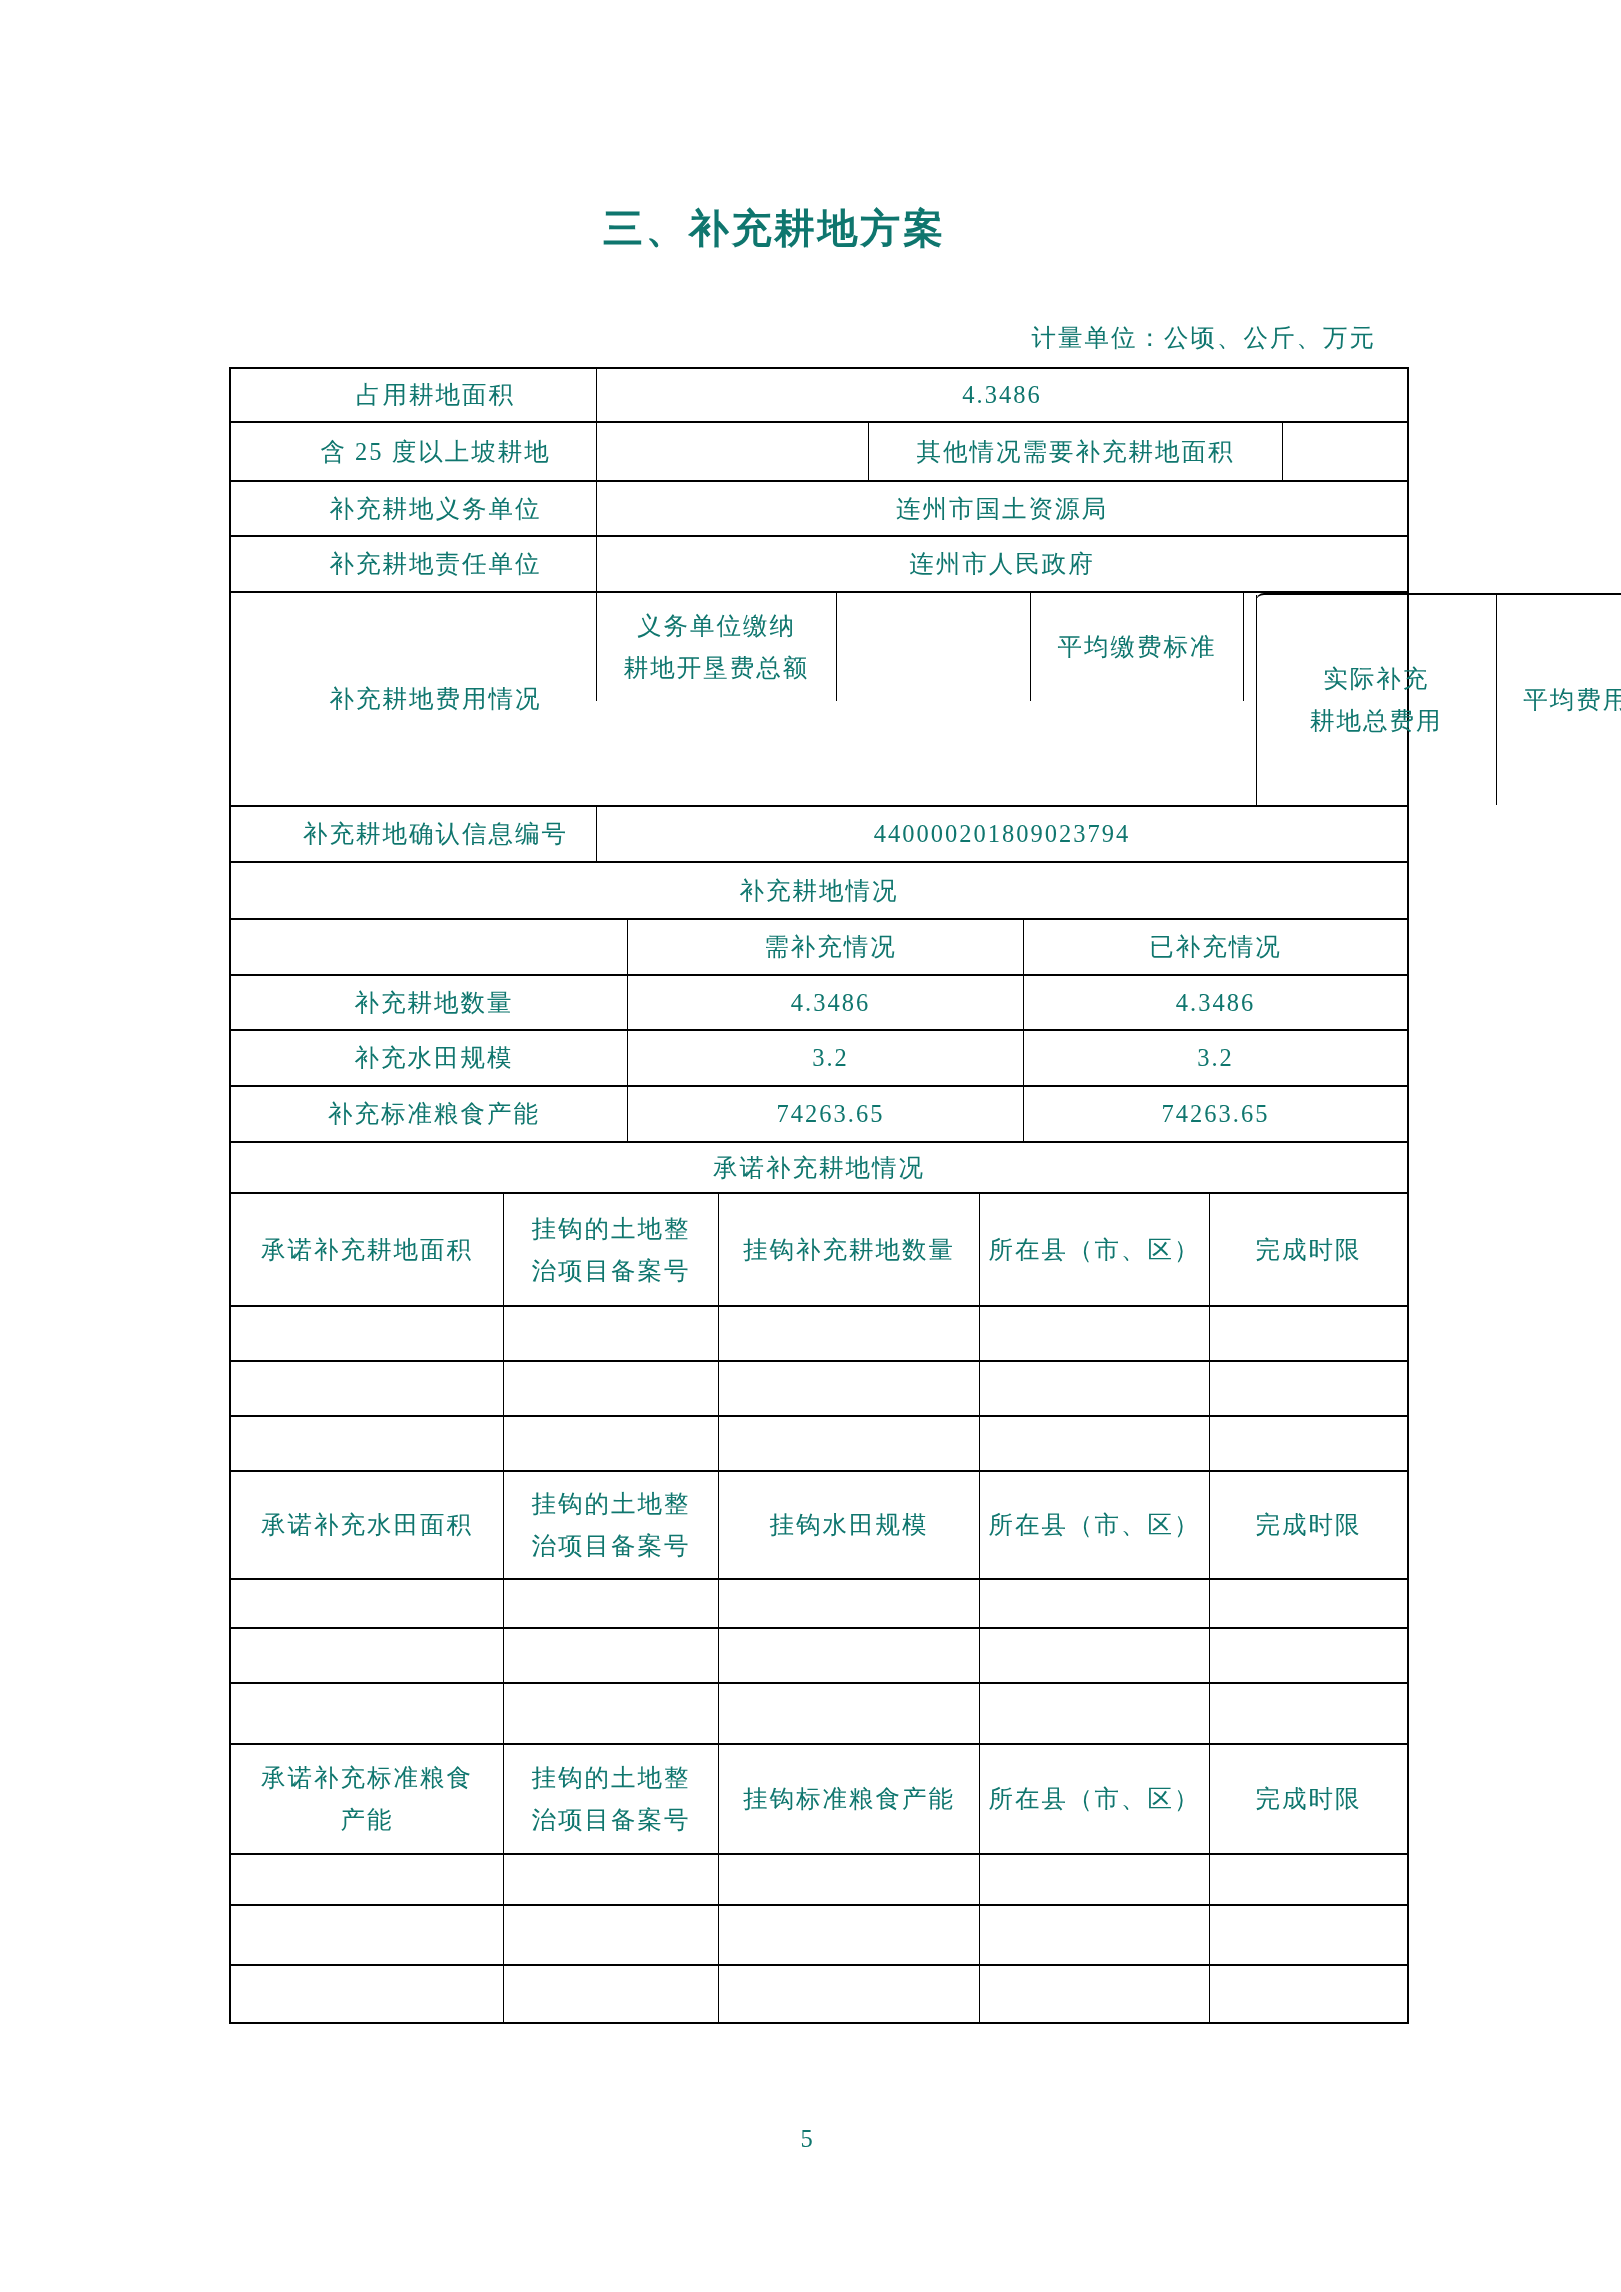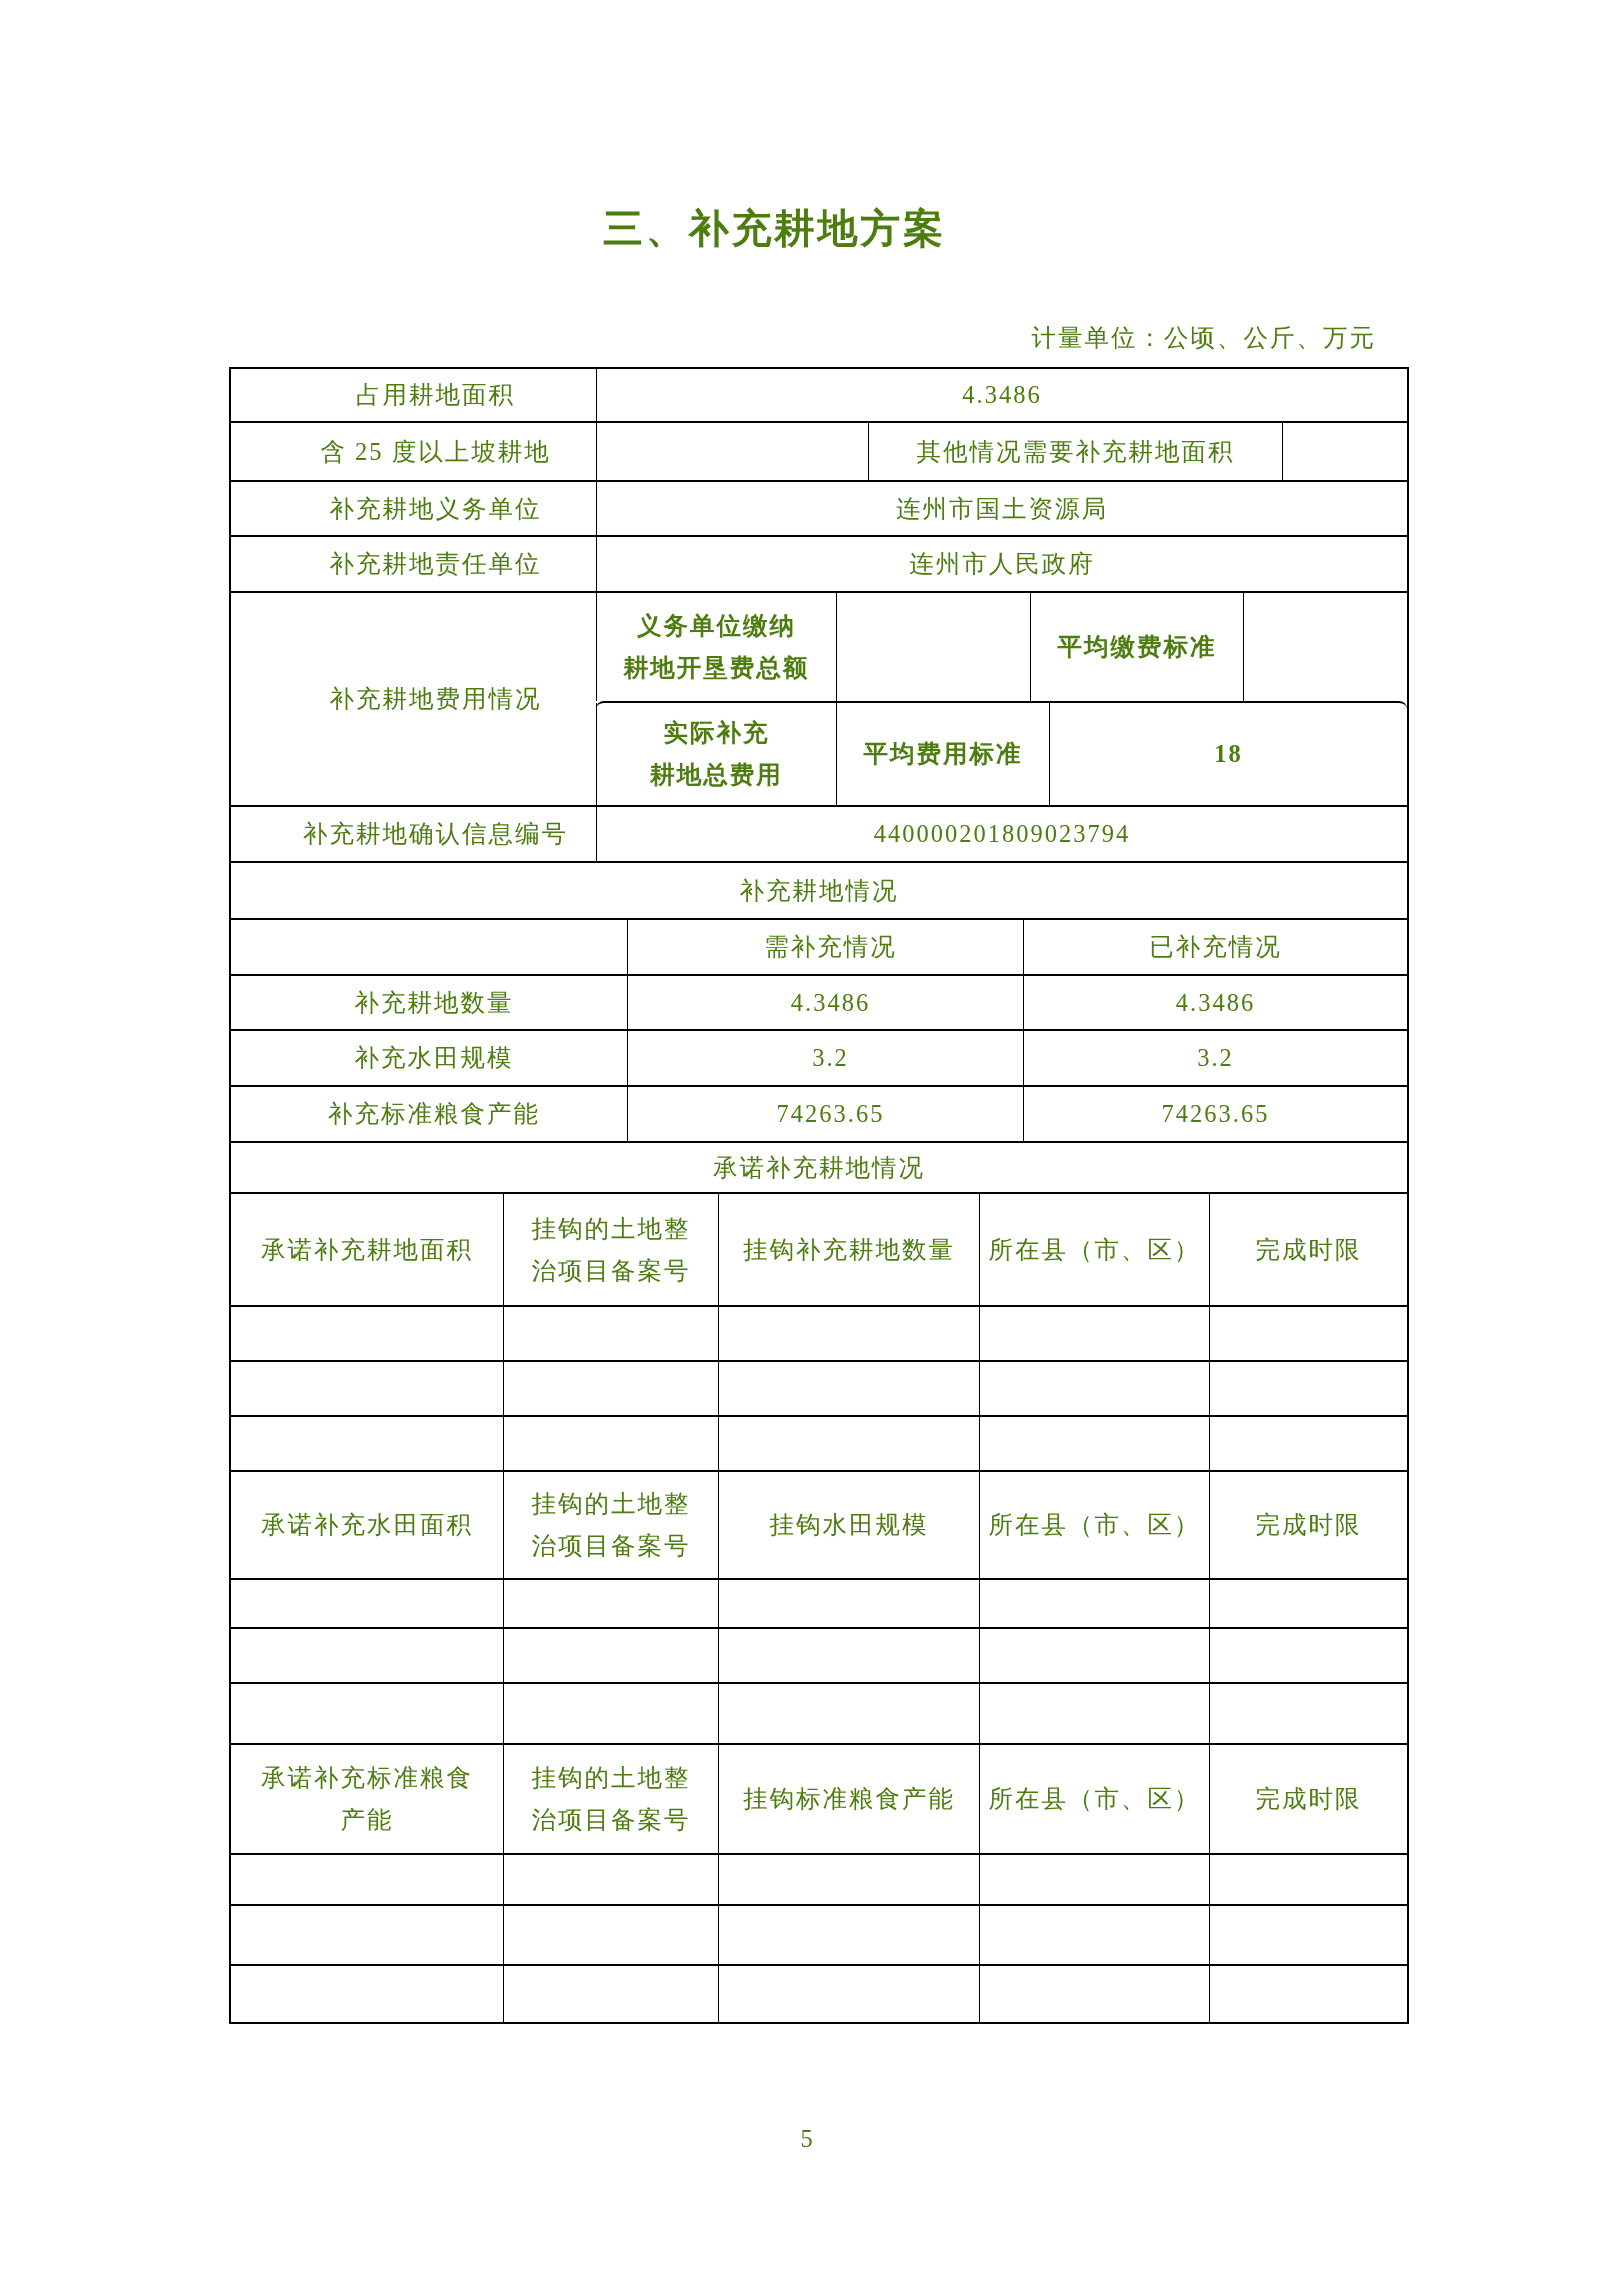"三、补充耕地方案" .page { color: #4d7c0f -> #0f766e }
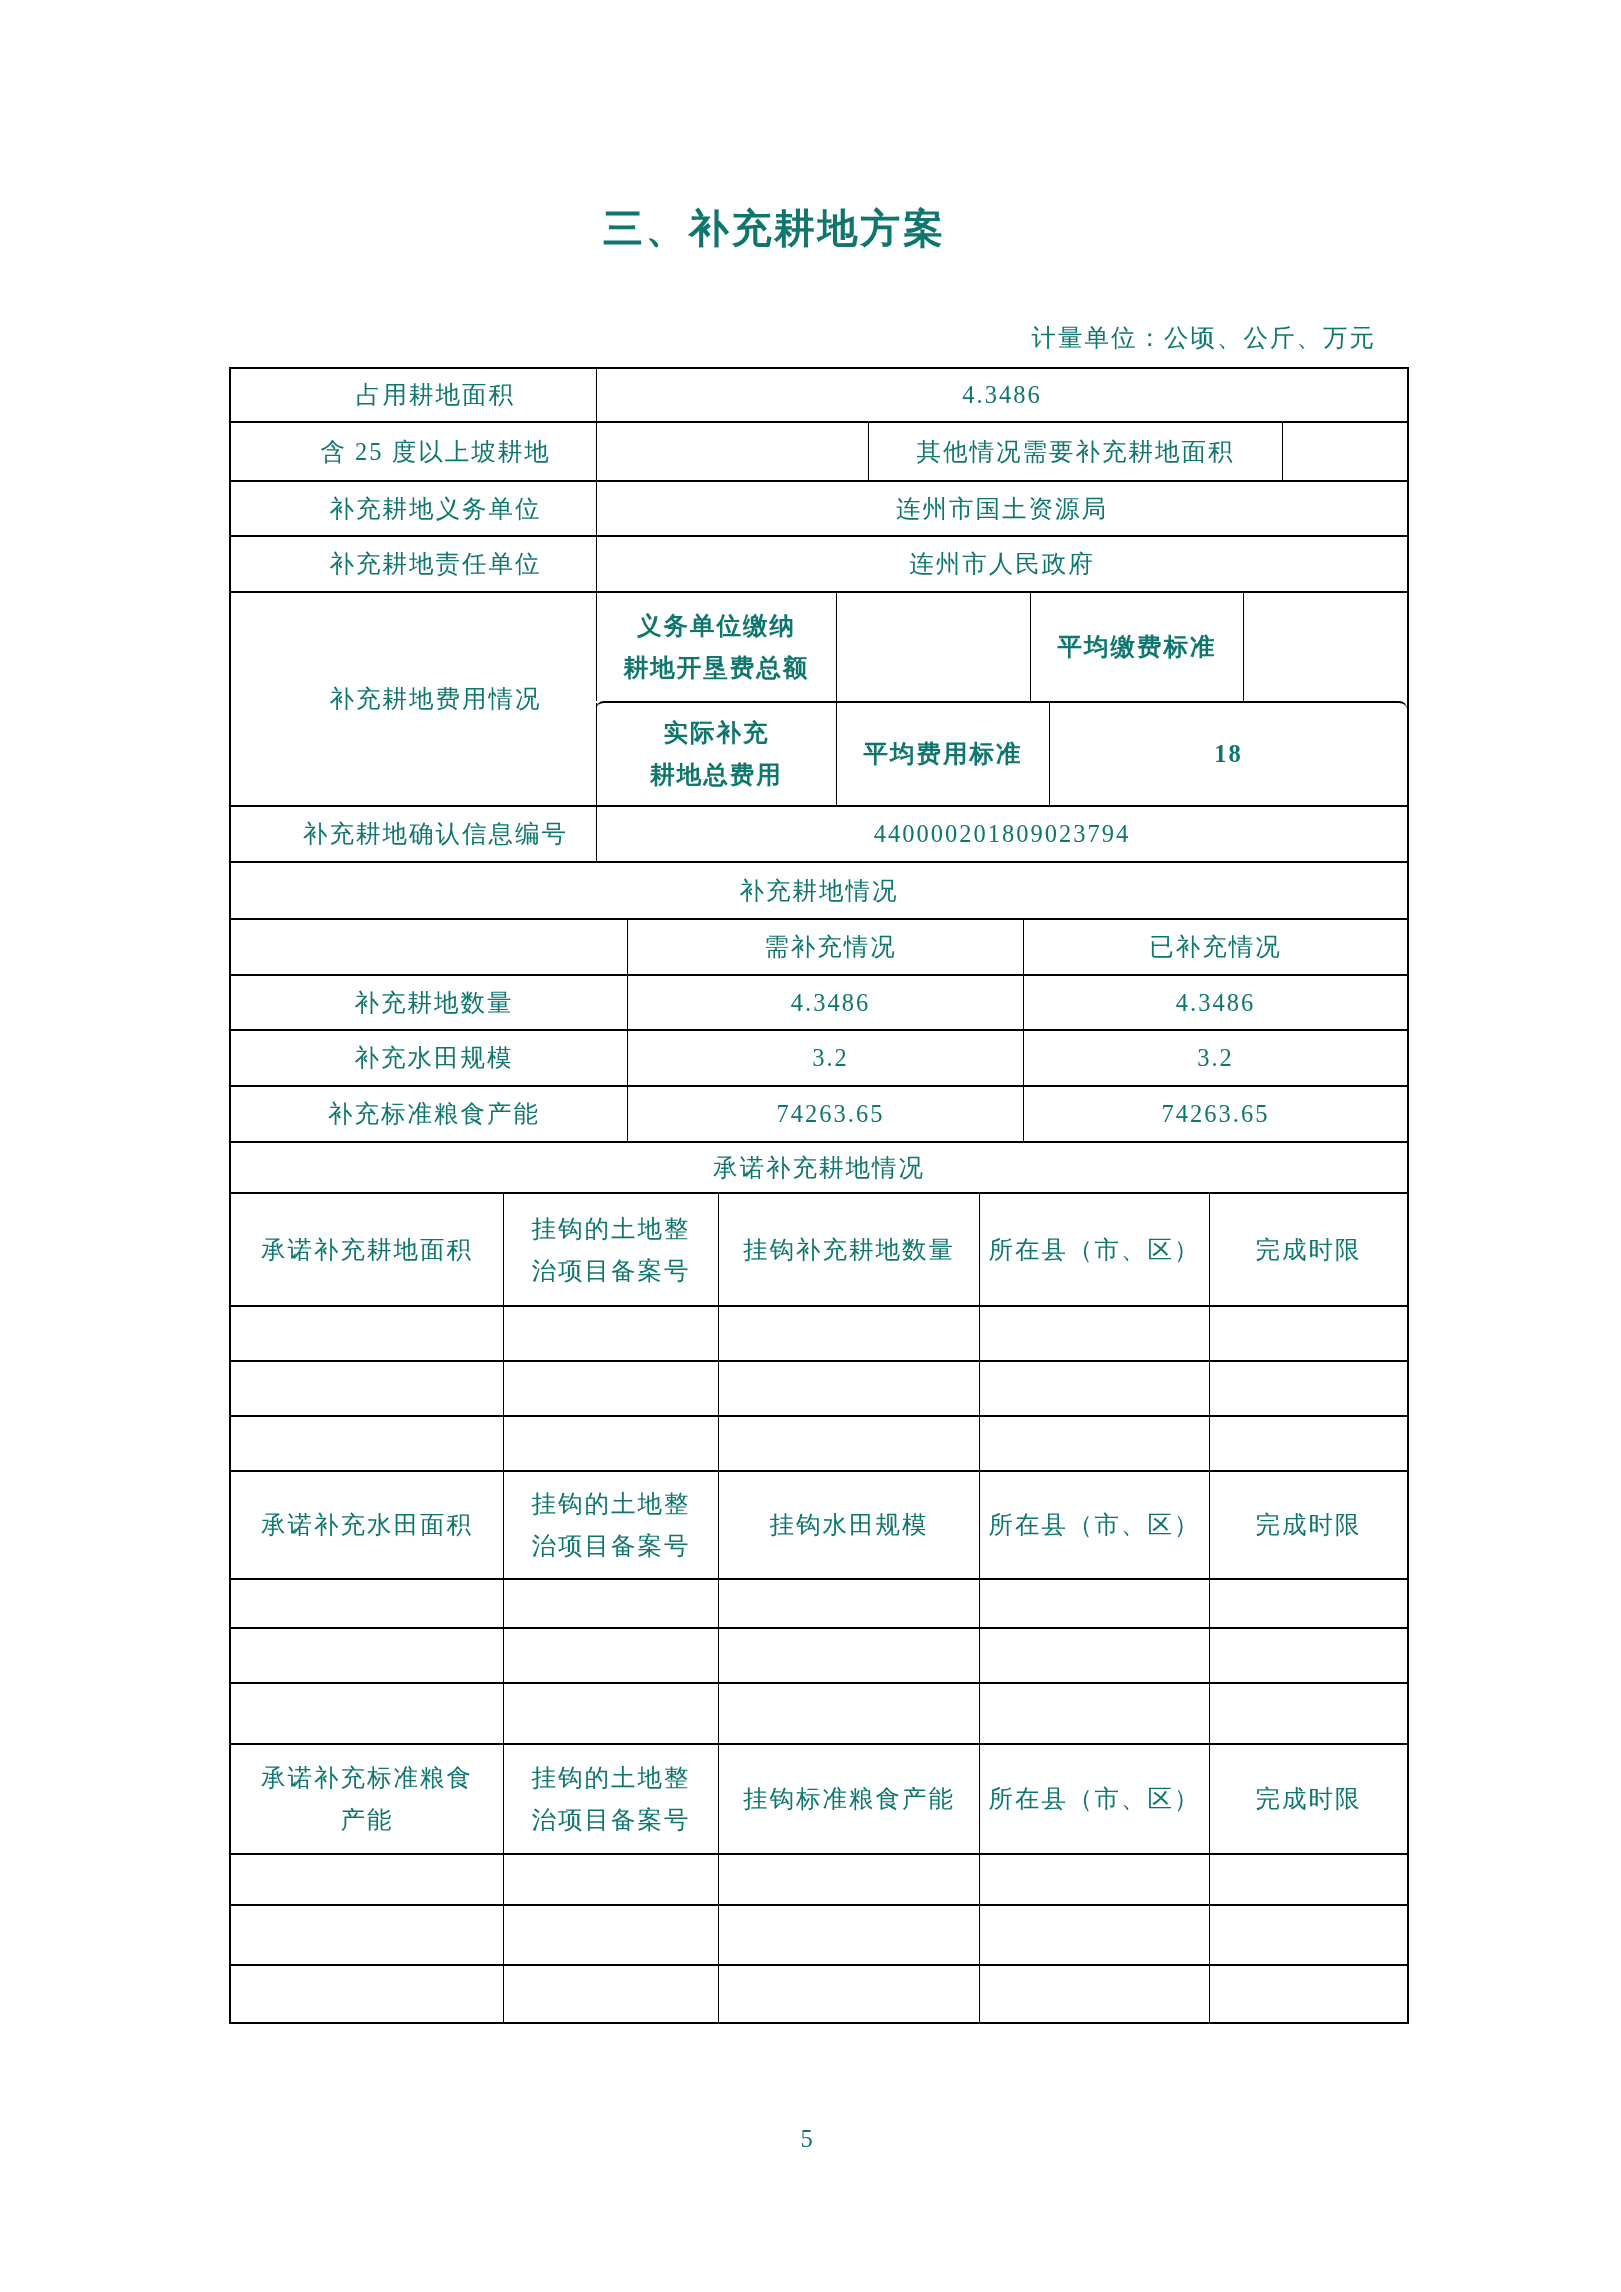"义务单位缴纳" .subcol { flex-direction: column -> row; font-weight: bold -> none }
